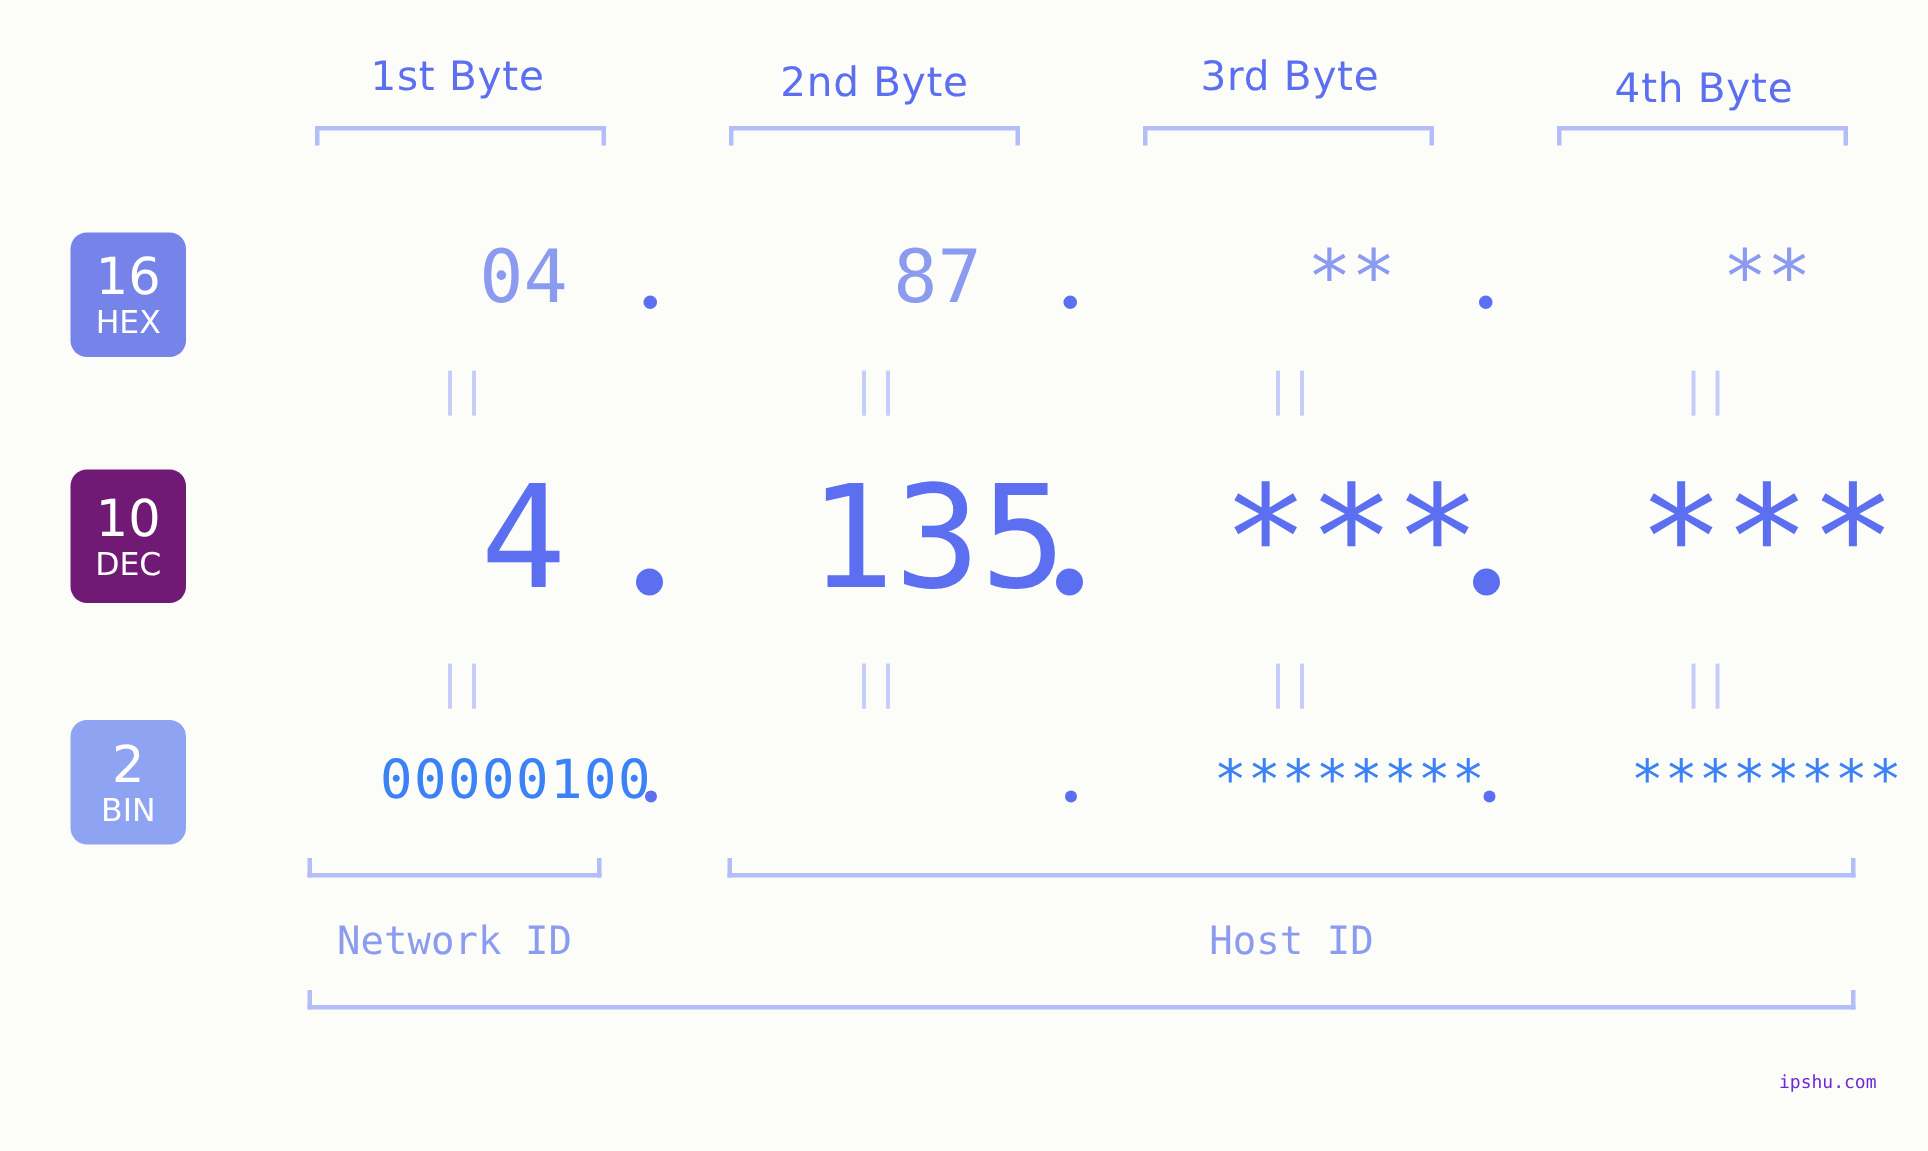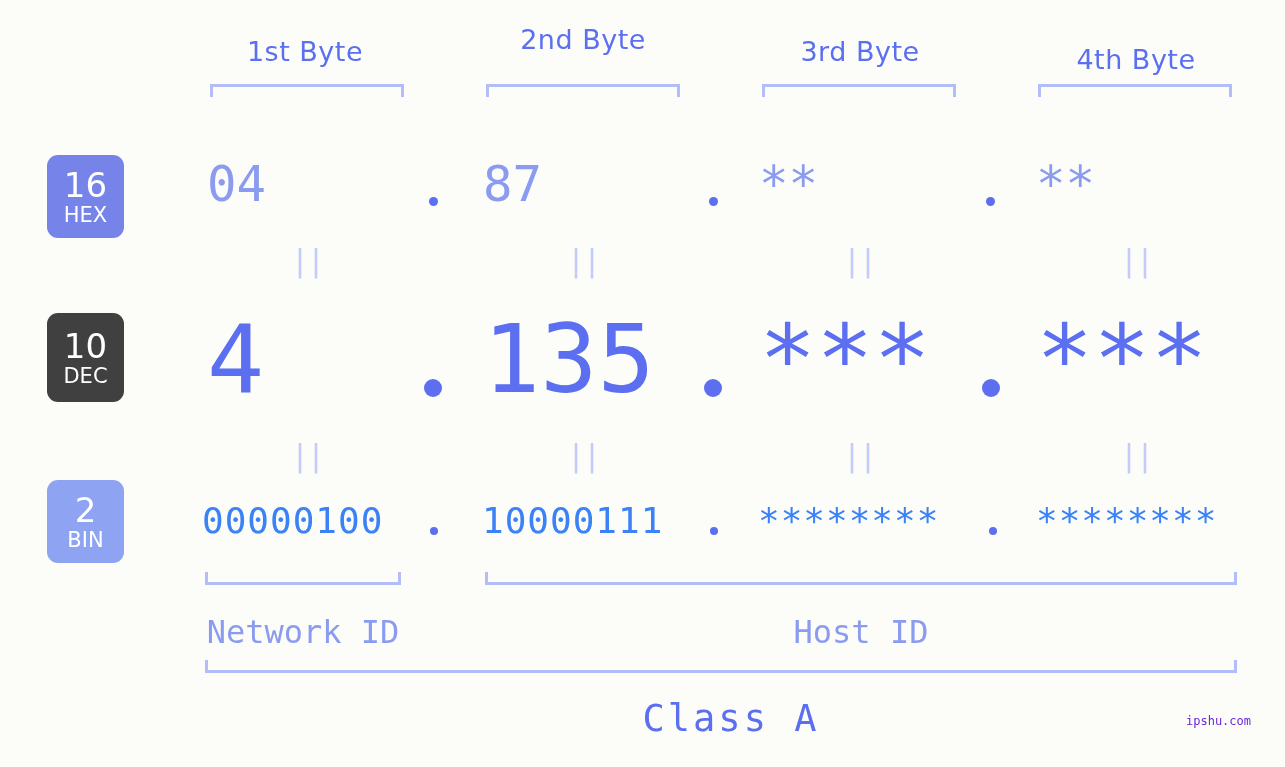"2nd Byte" div.byte-label { top: 24px -> 40px }
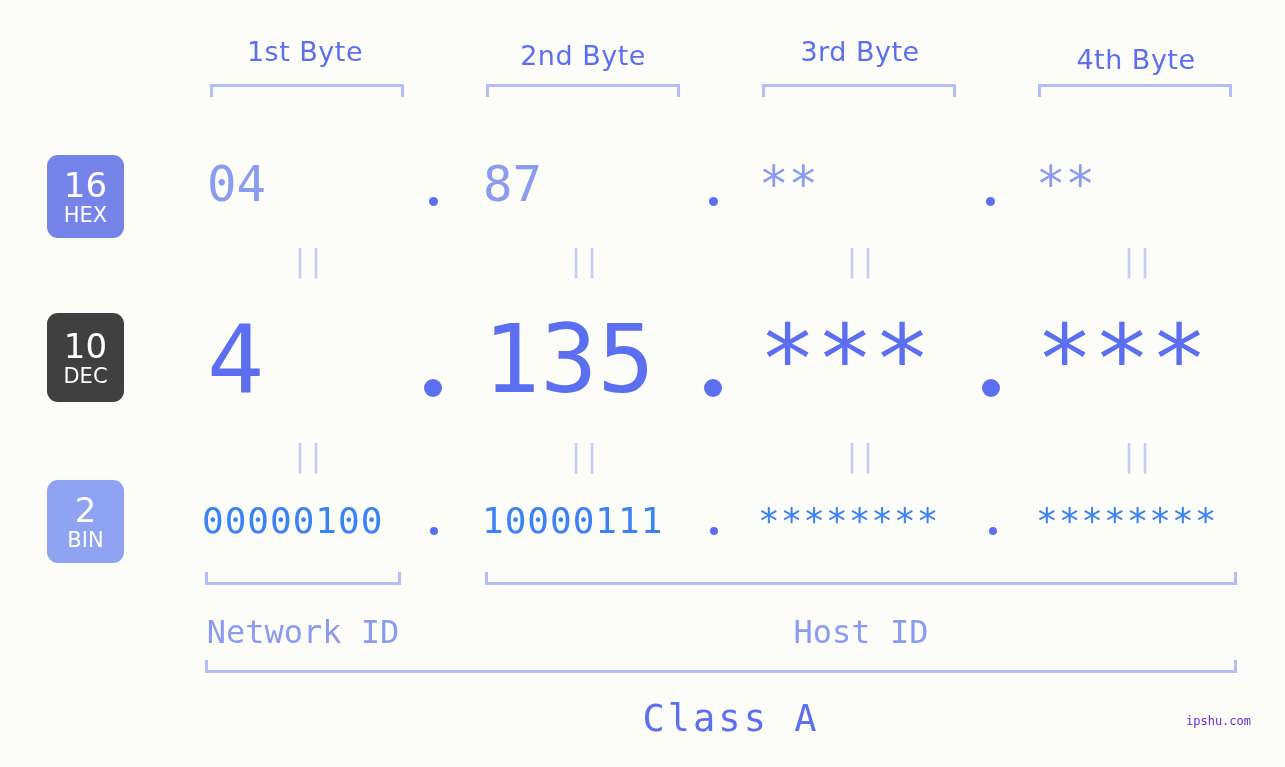"04" .val { margin-left: none -> 42px; text-align: left -> center }
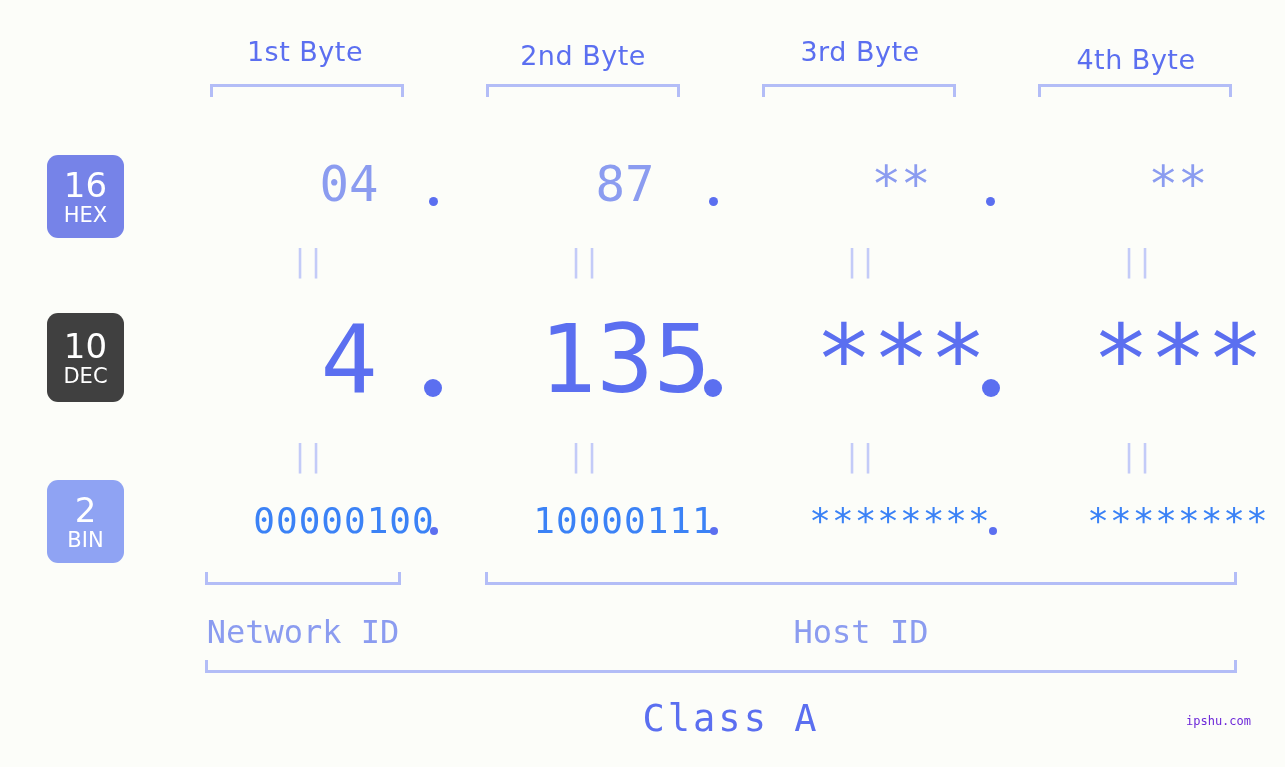"10" div.badge { background: #404040 -> #701a75 }
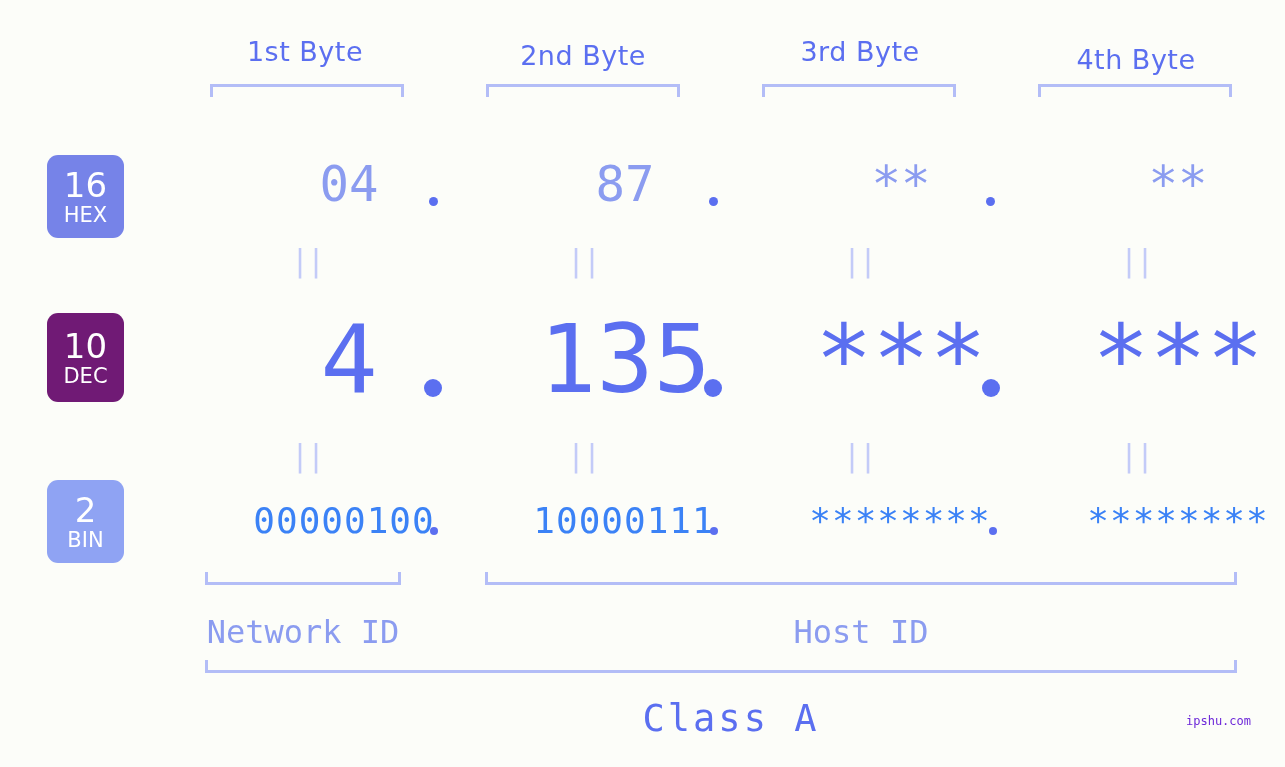"10000111" div.val { html: <div>10000111</div> -> none }
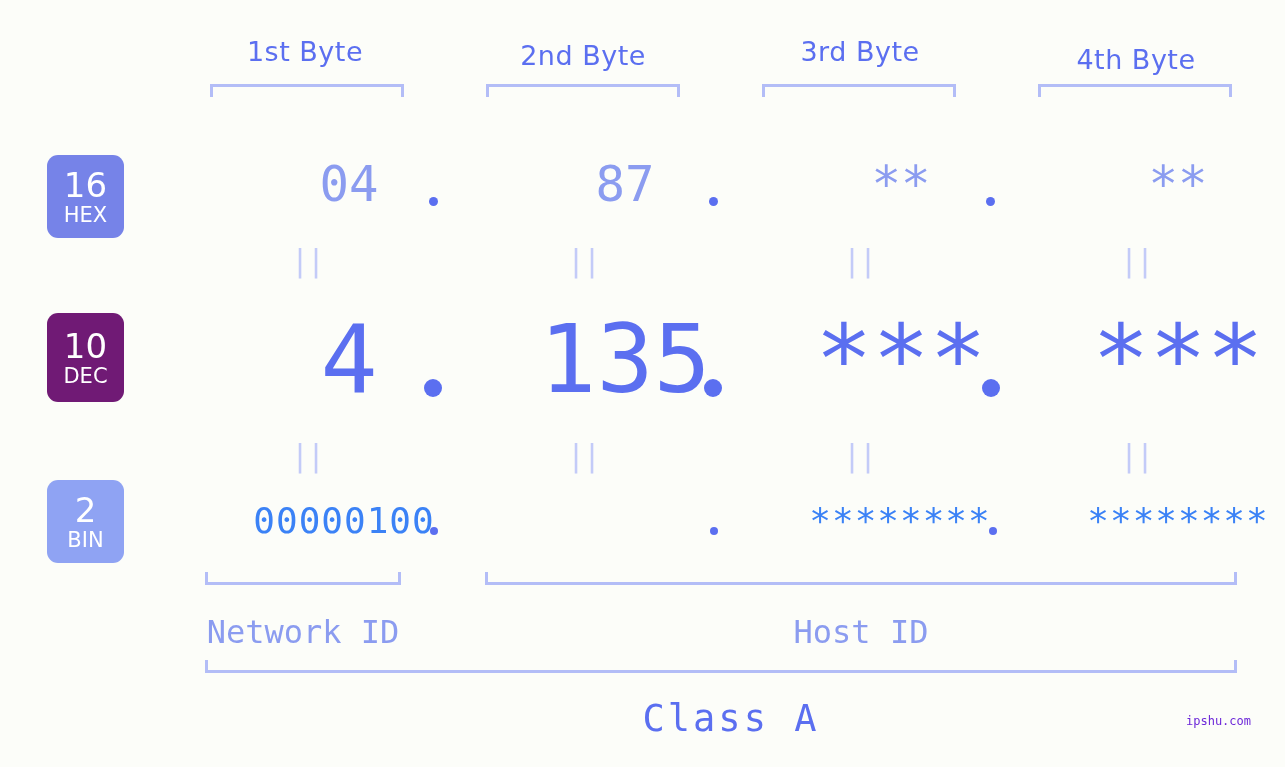"Network ID" .region-label { font-size: 32px -> 26px }
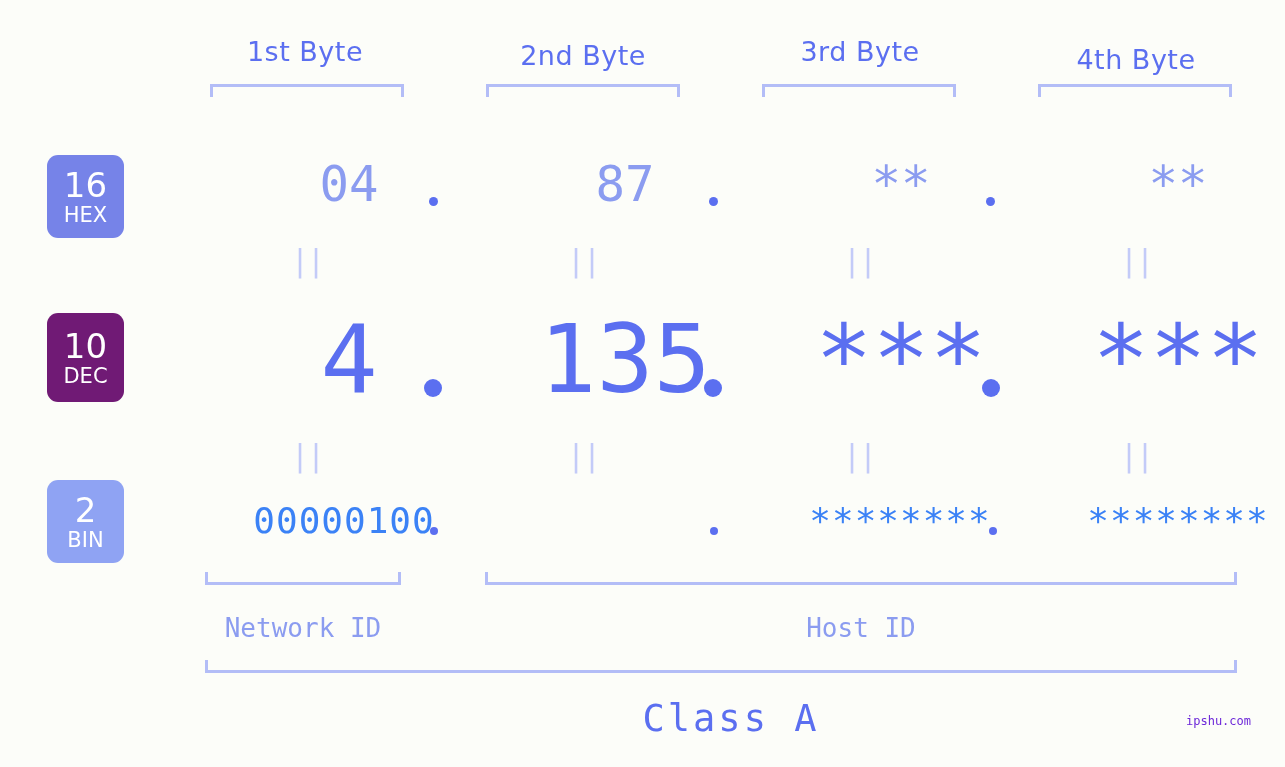"Class A" div.class-label { html: <div>Class A</div> -> none }
